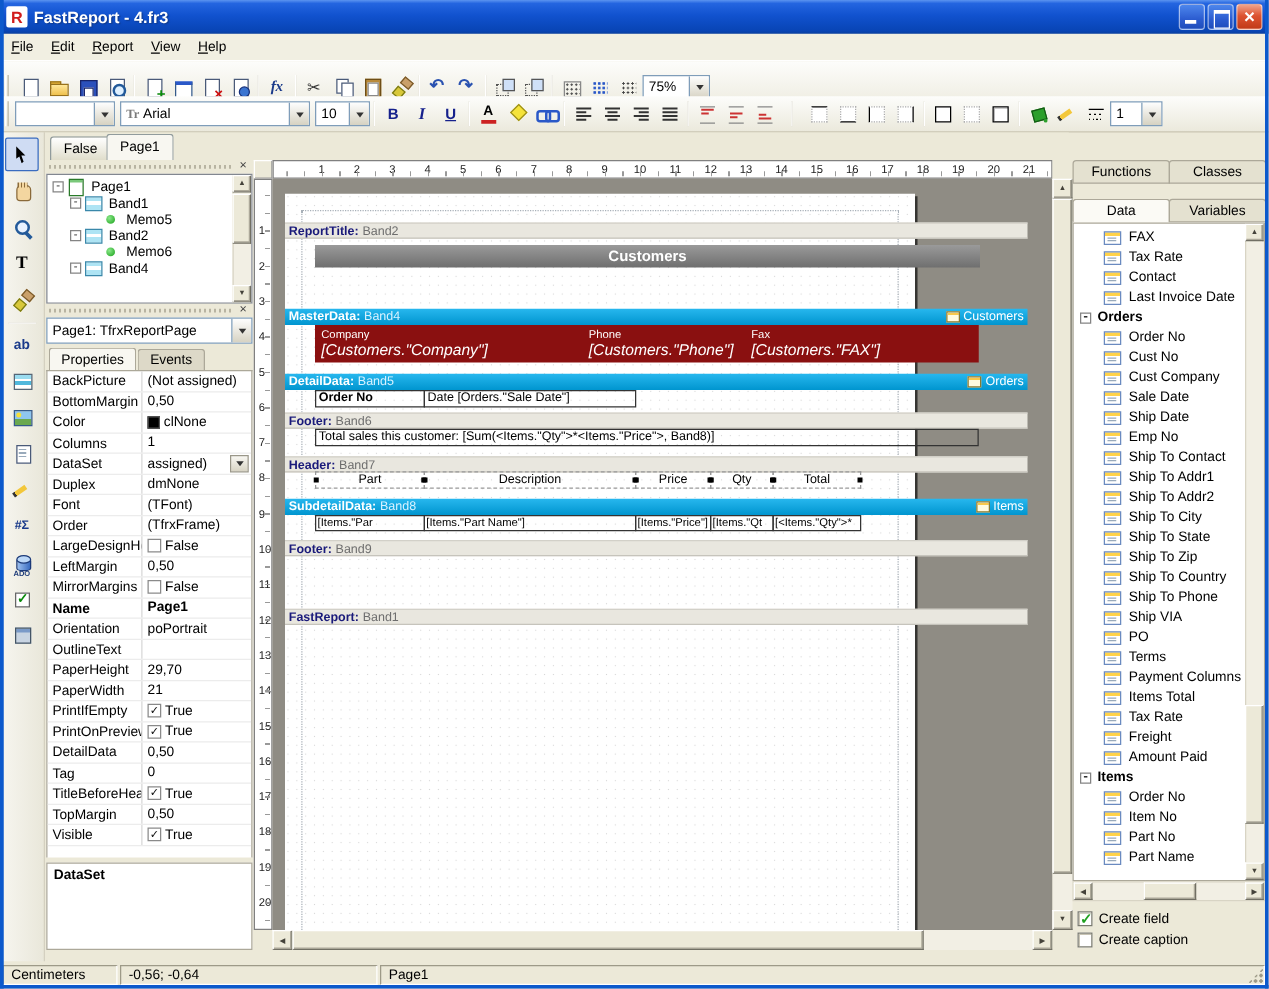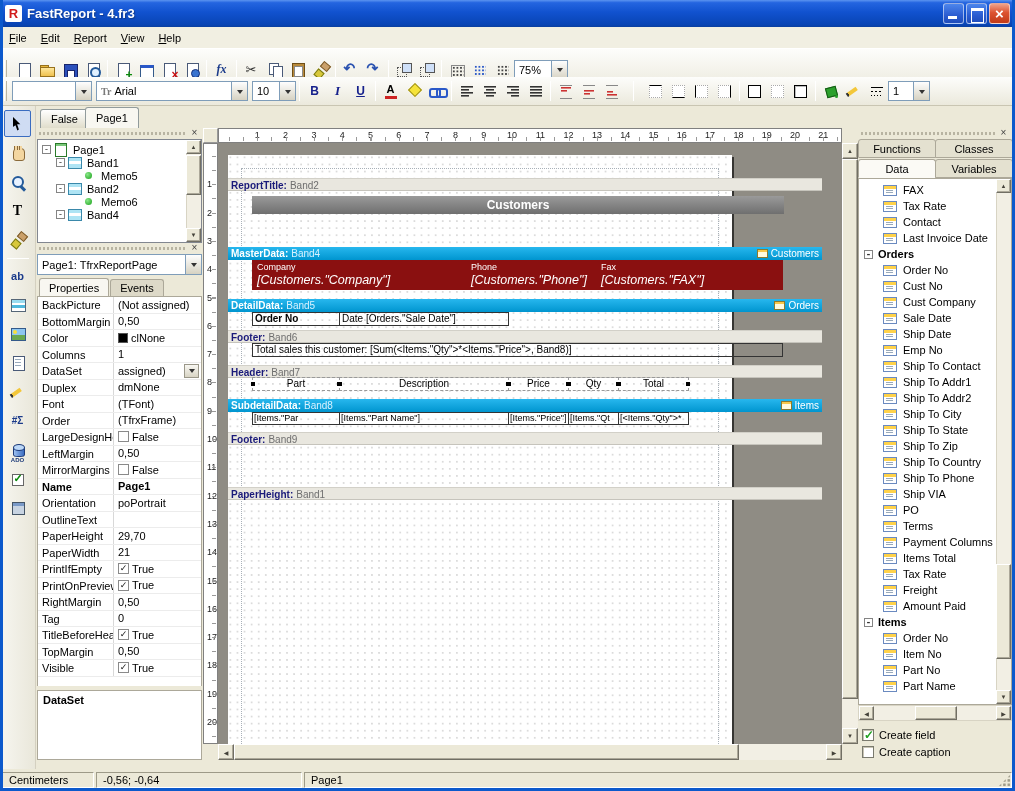"Functions" .rt1 { top: 11px -> 0 }
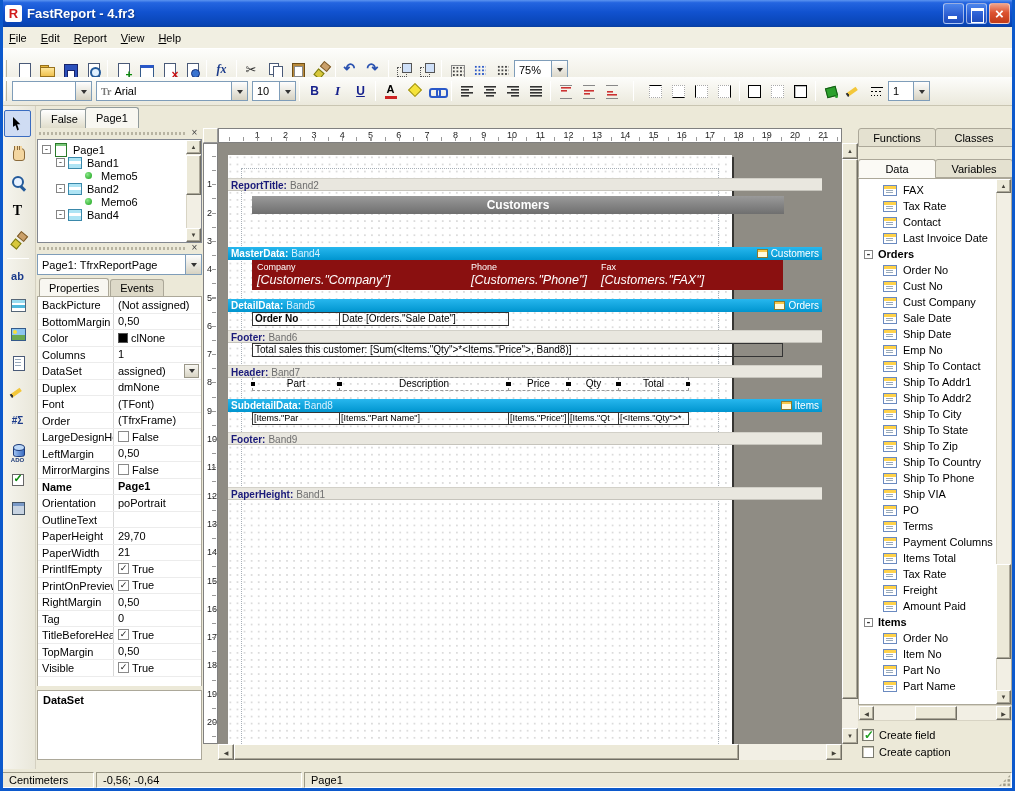"PaperHeight:" b { text: PaperHeight -> FastReport }
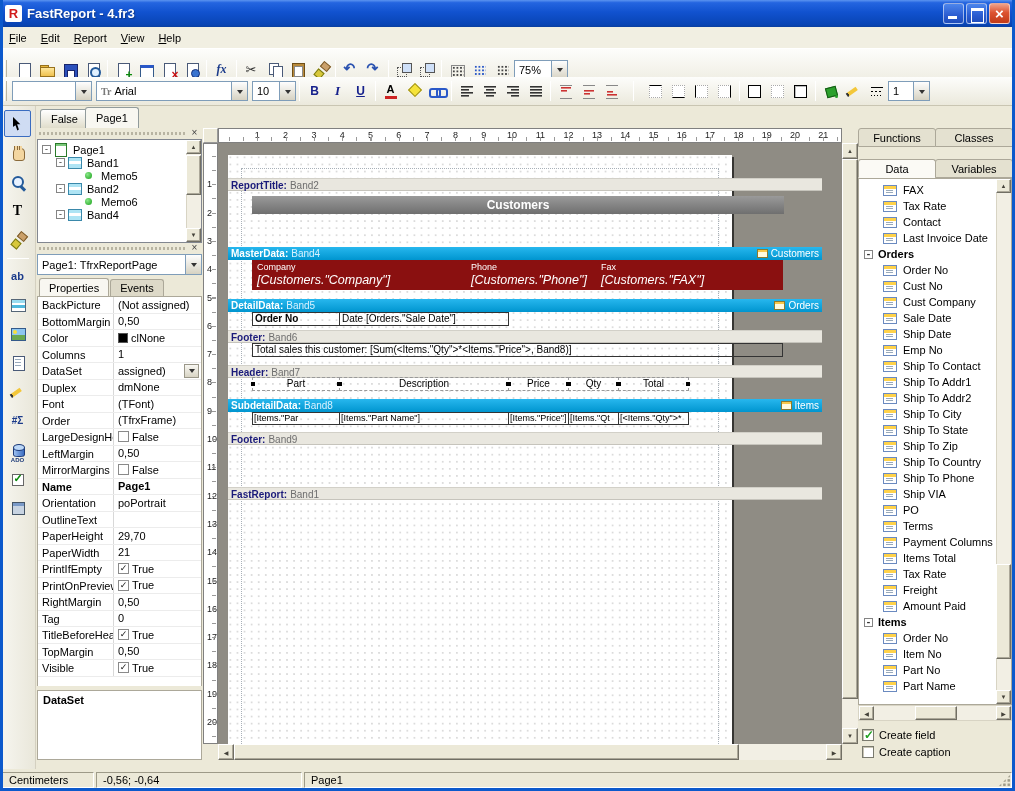"RightMargin" div.pname { text: RightMargin -> DetailData }
